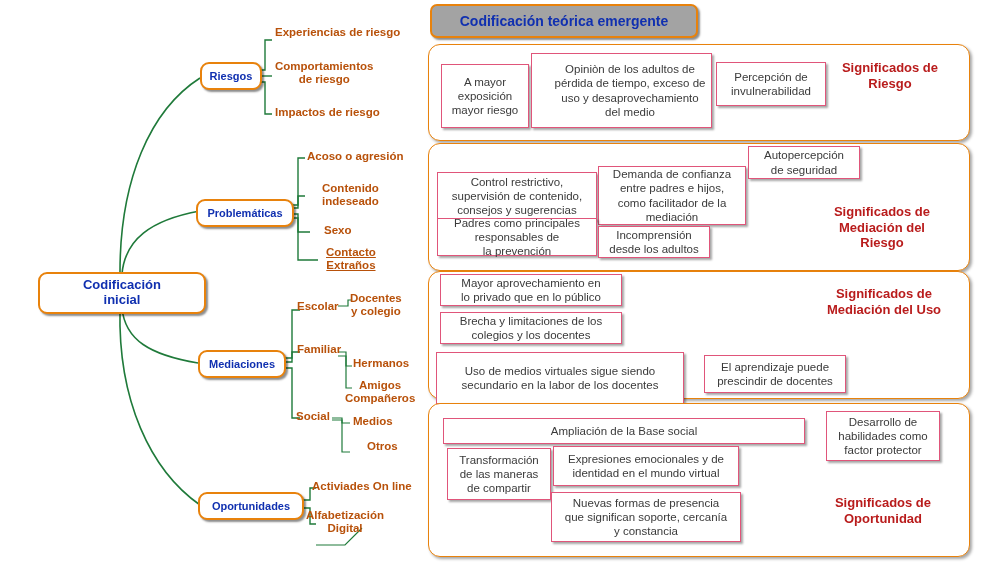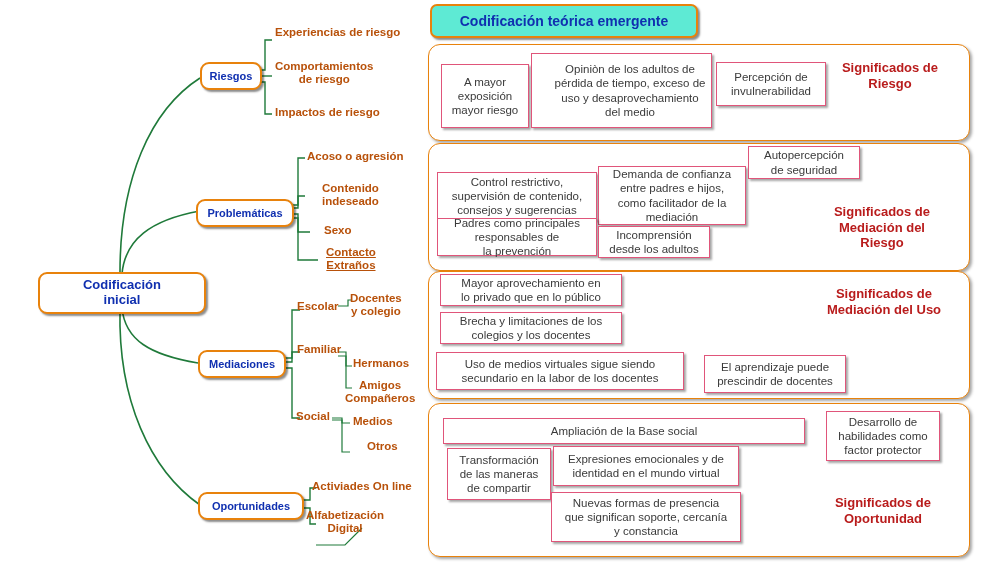"Codificación teórica emergente" .title-box { background: #5eead4 -> #a3a3a3 }
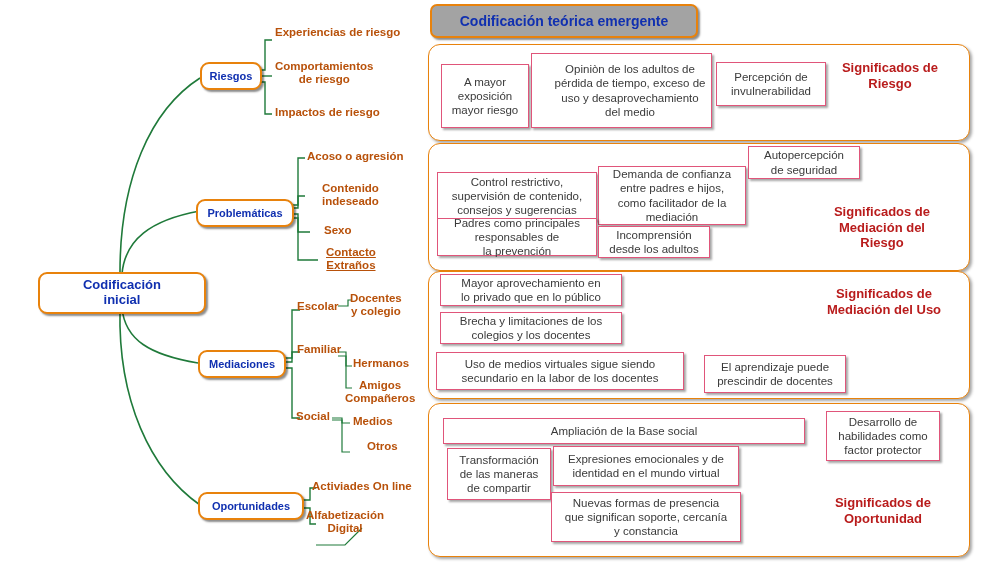"Uso de medios virtuales sigue" div.card { height: 38px -> 52px }
